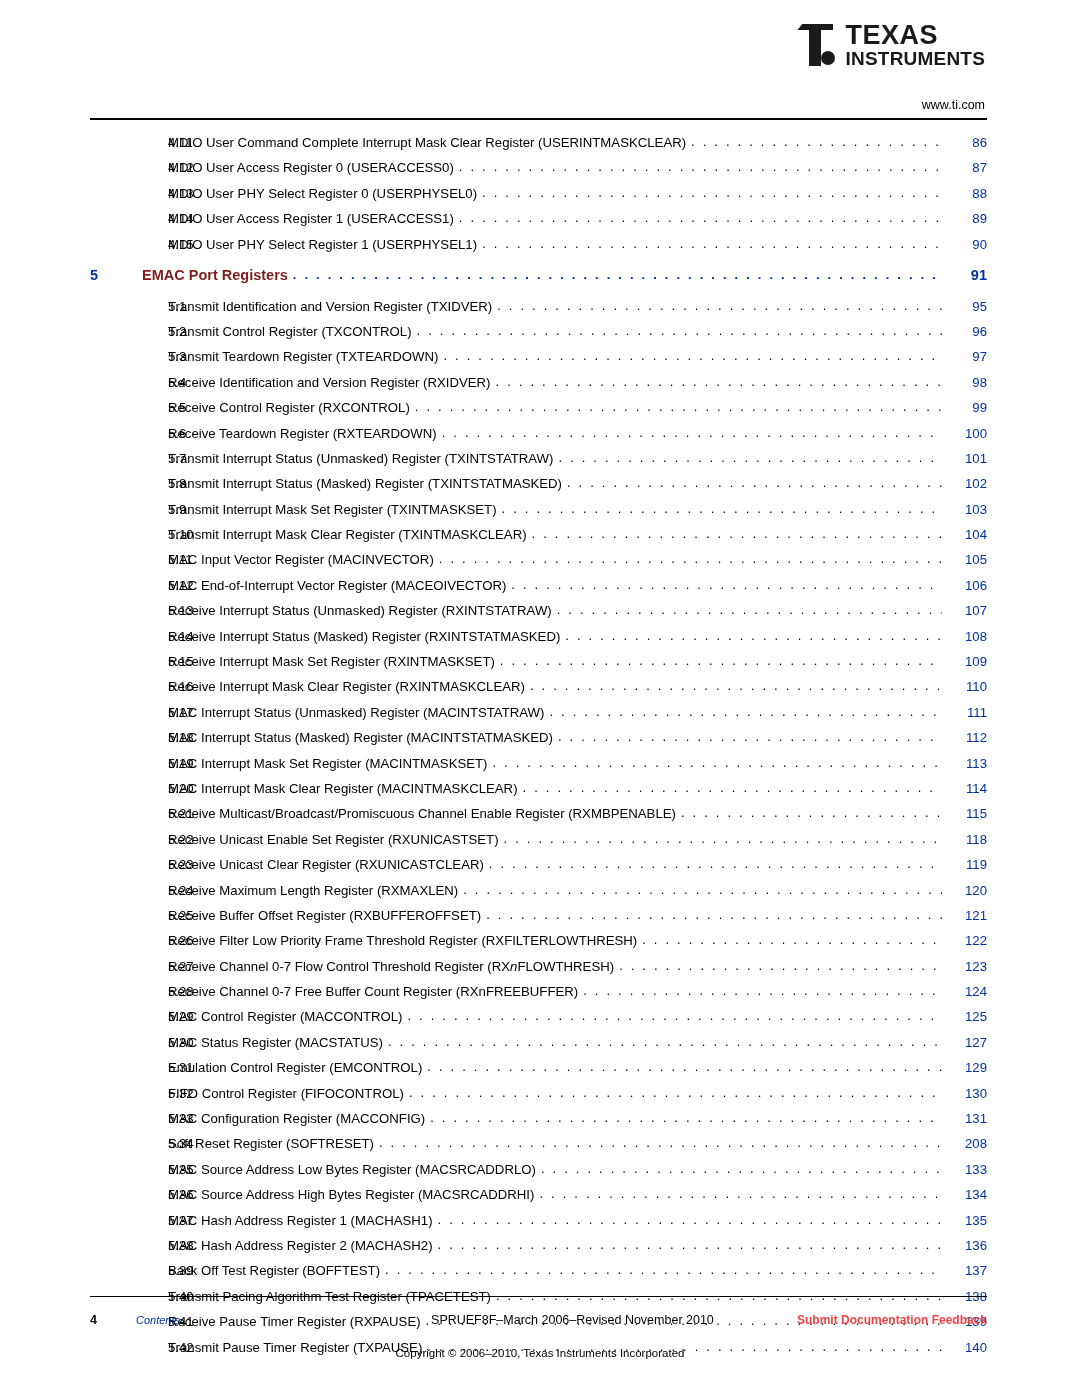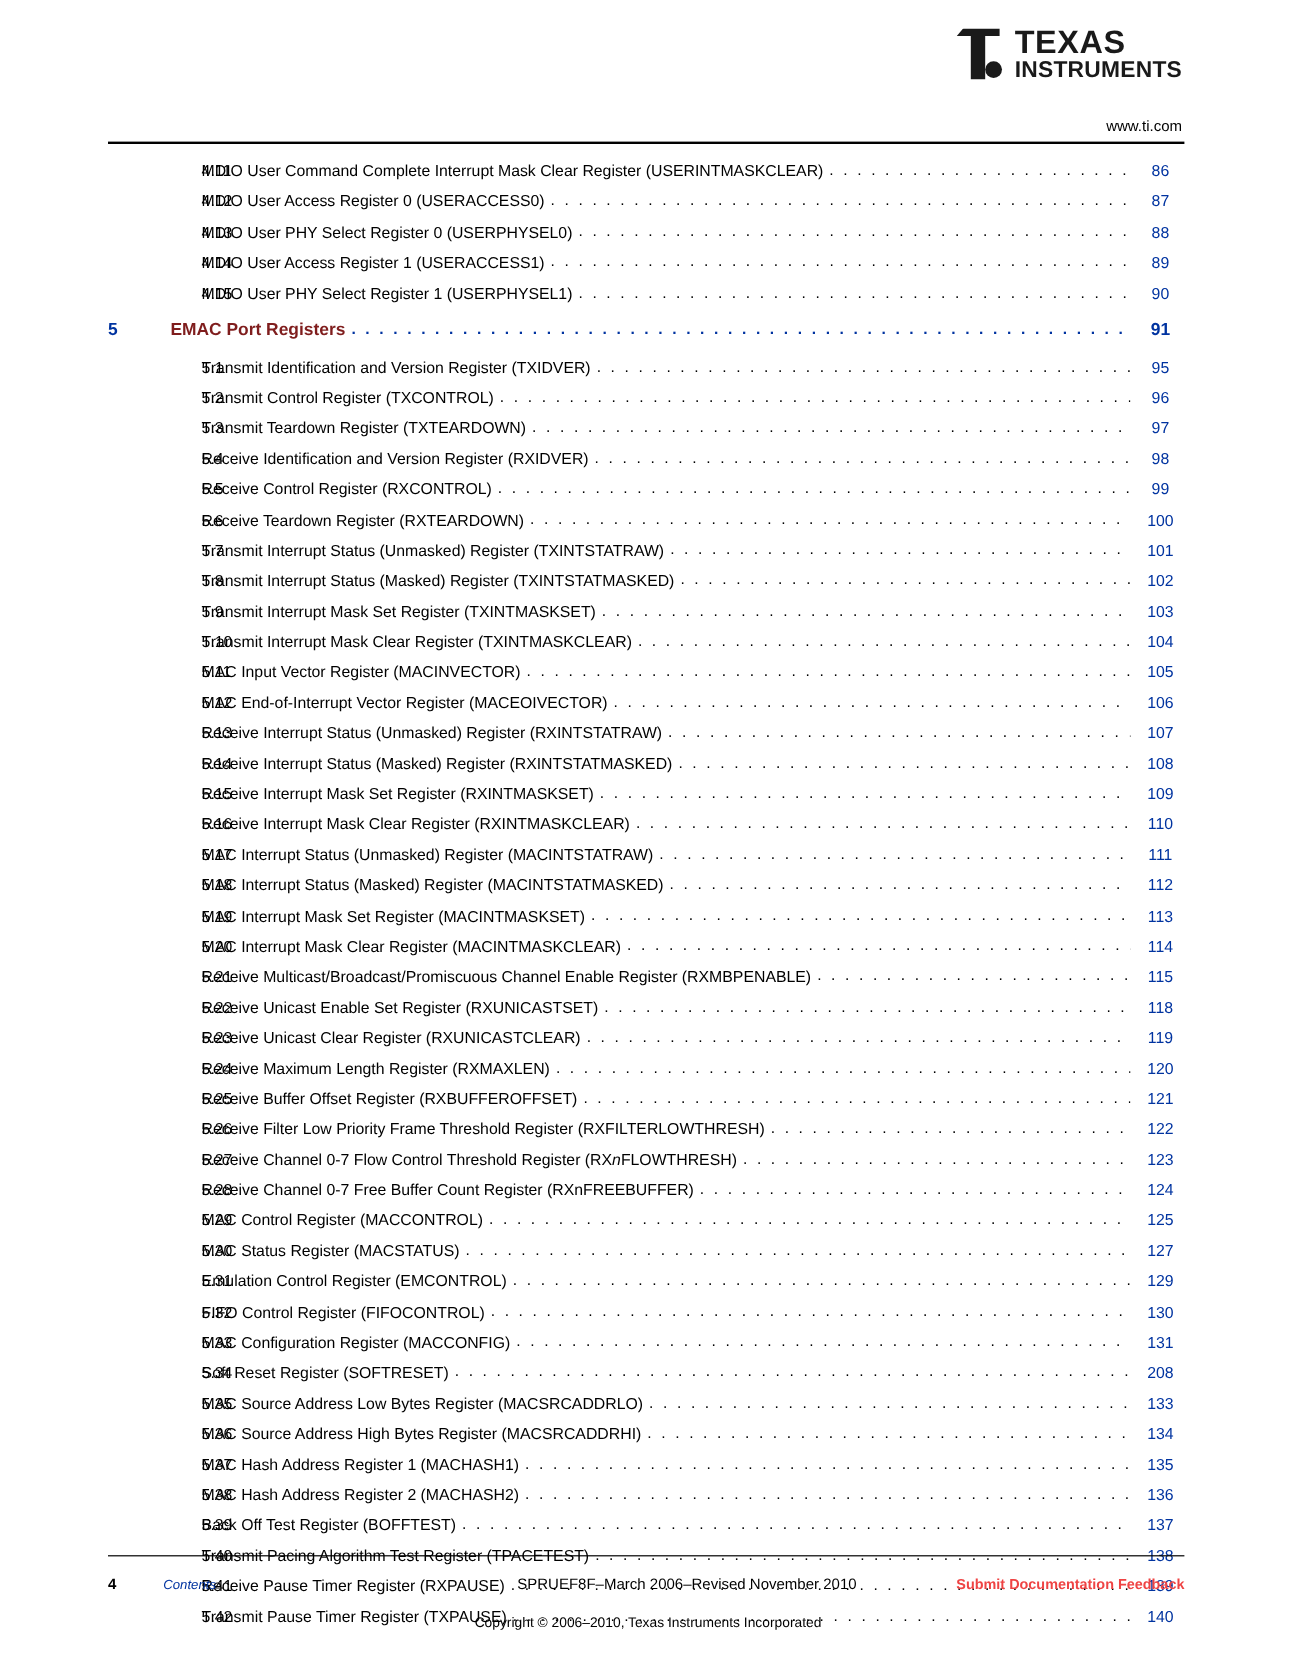"86" .pg { text-align: center -> right }
